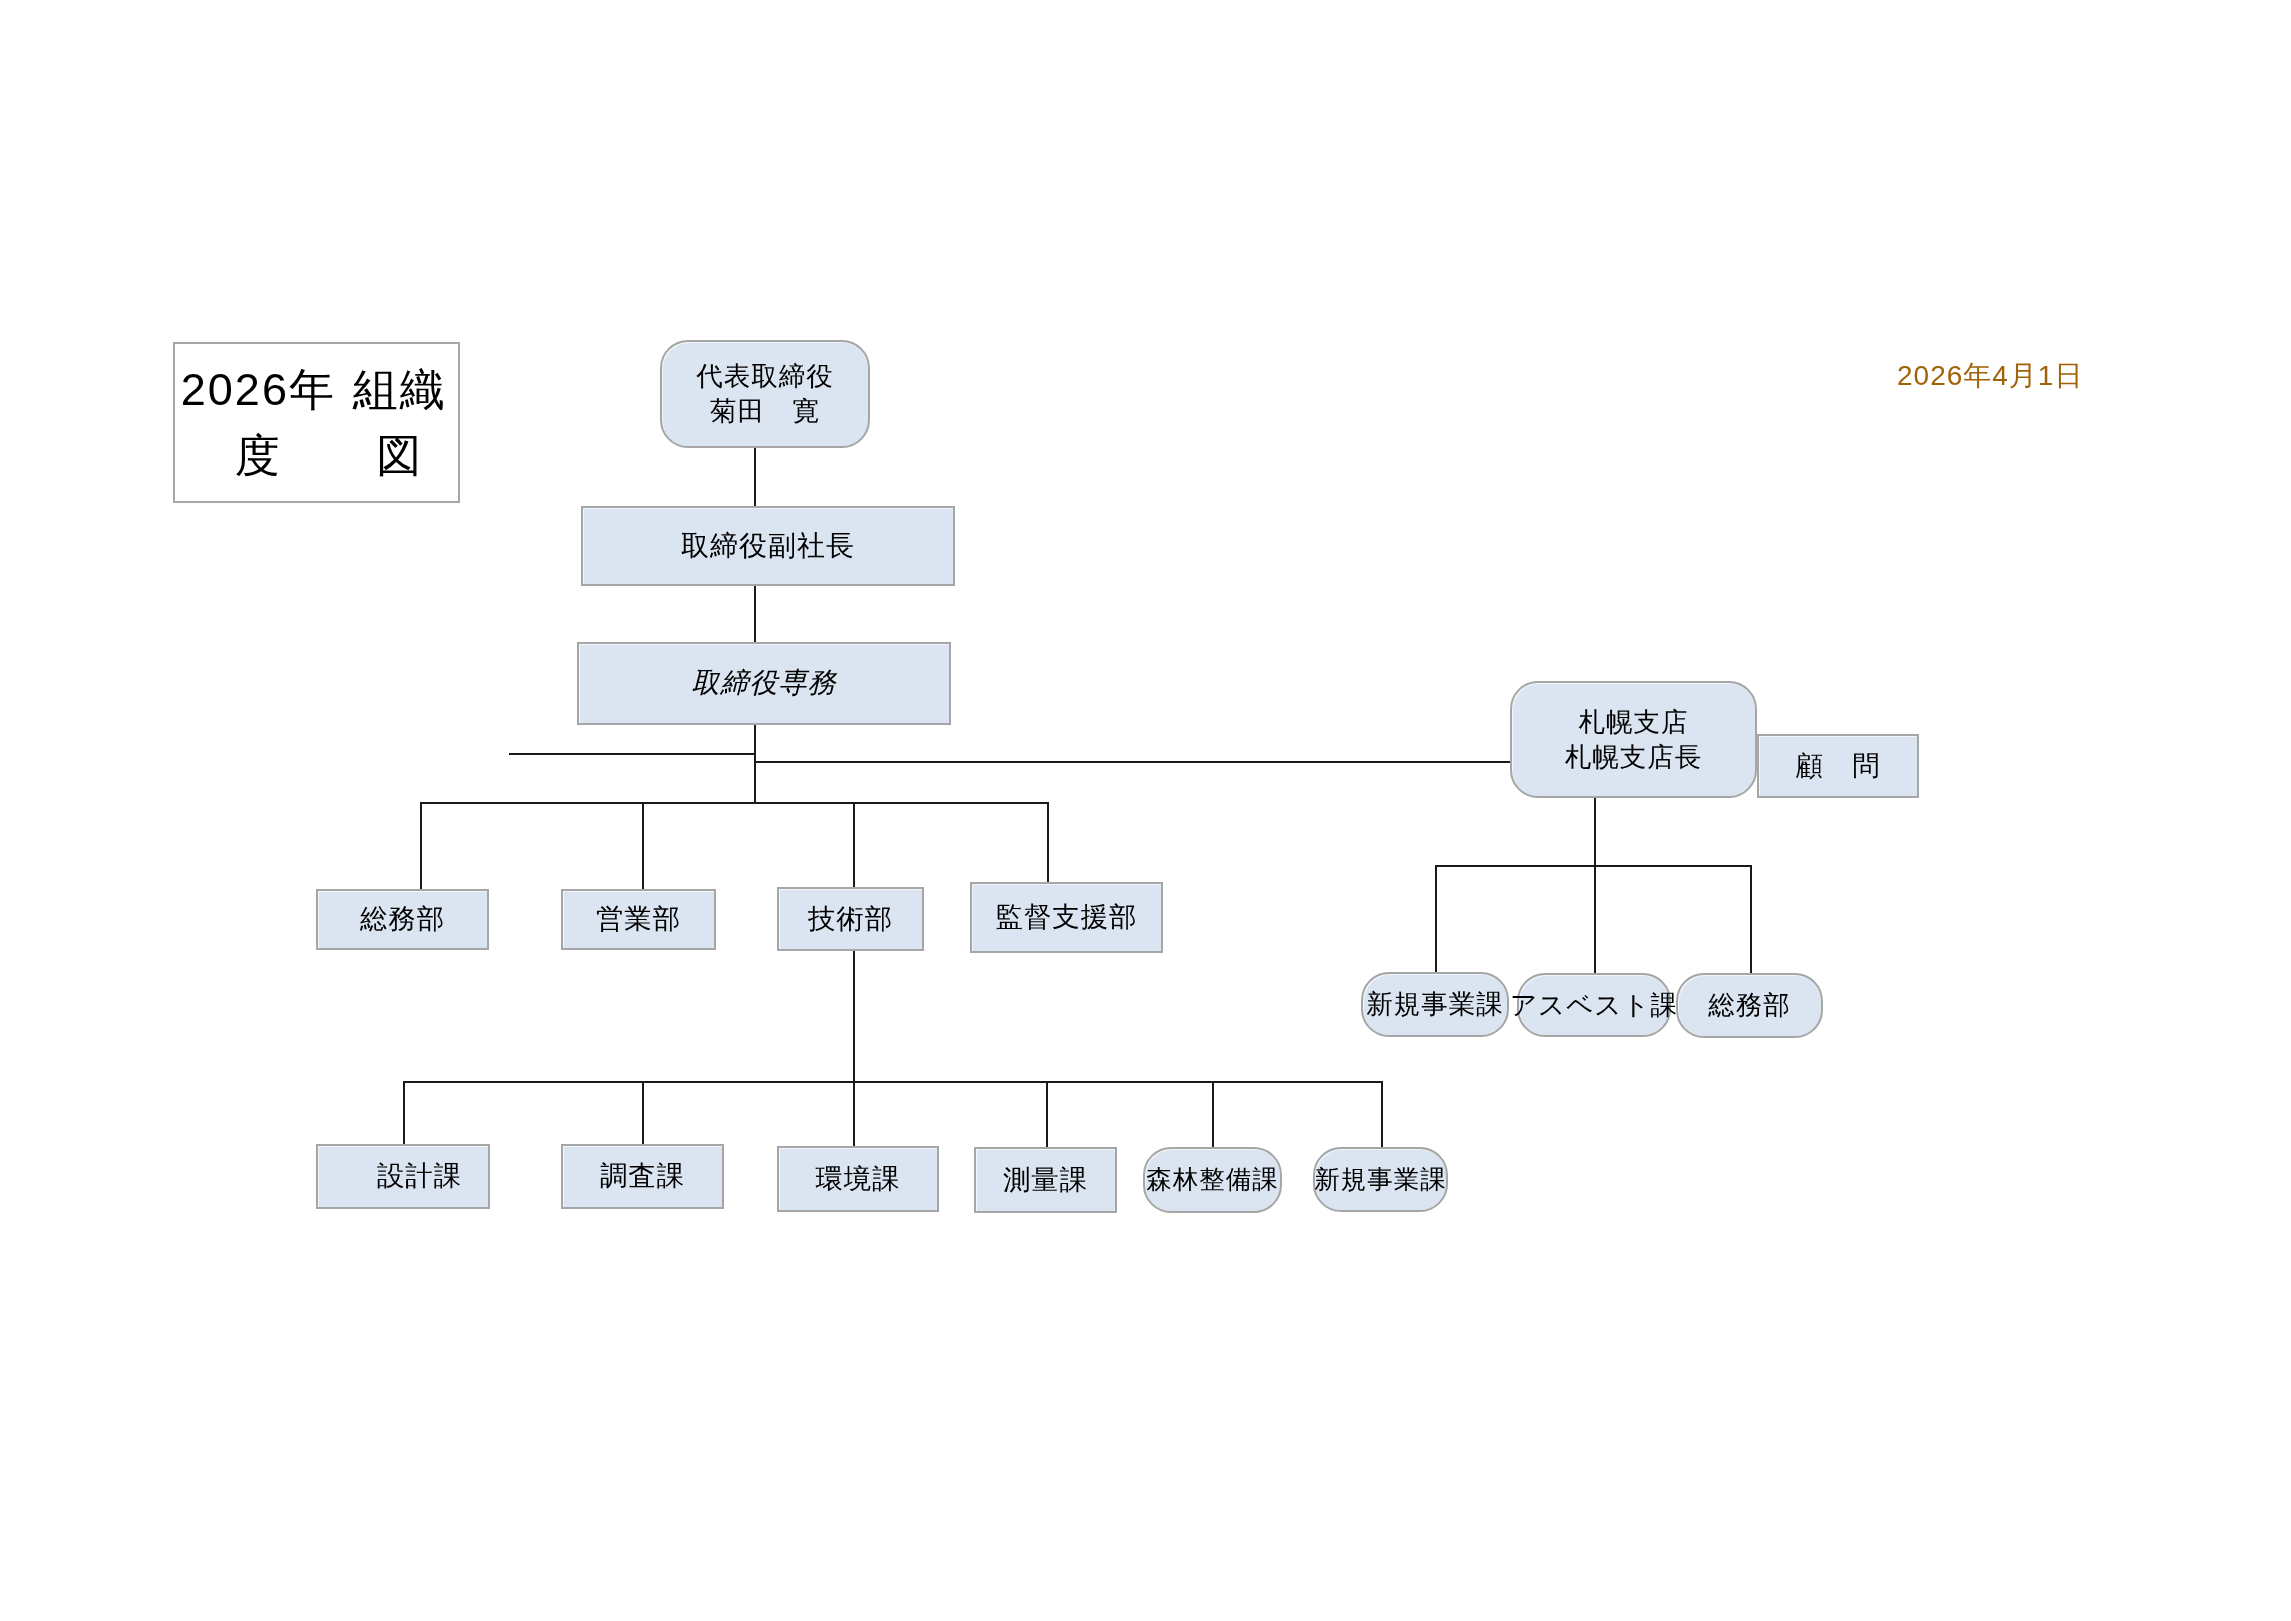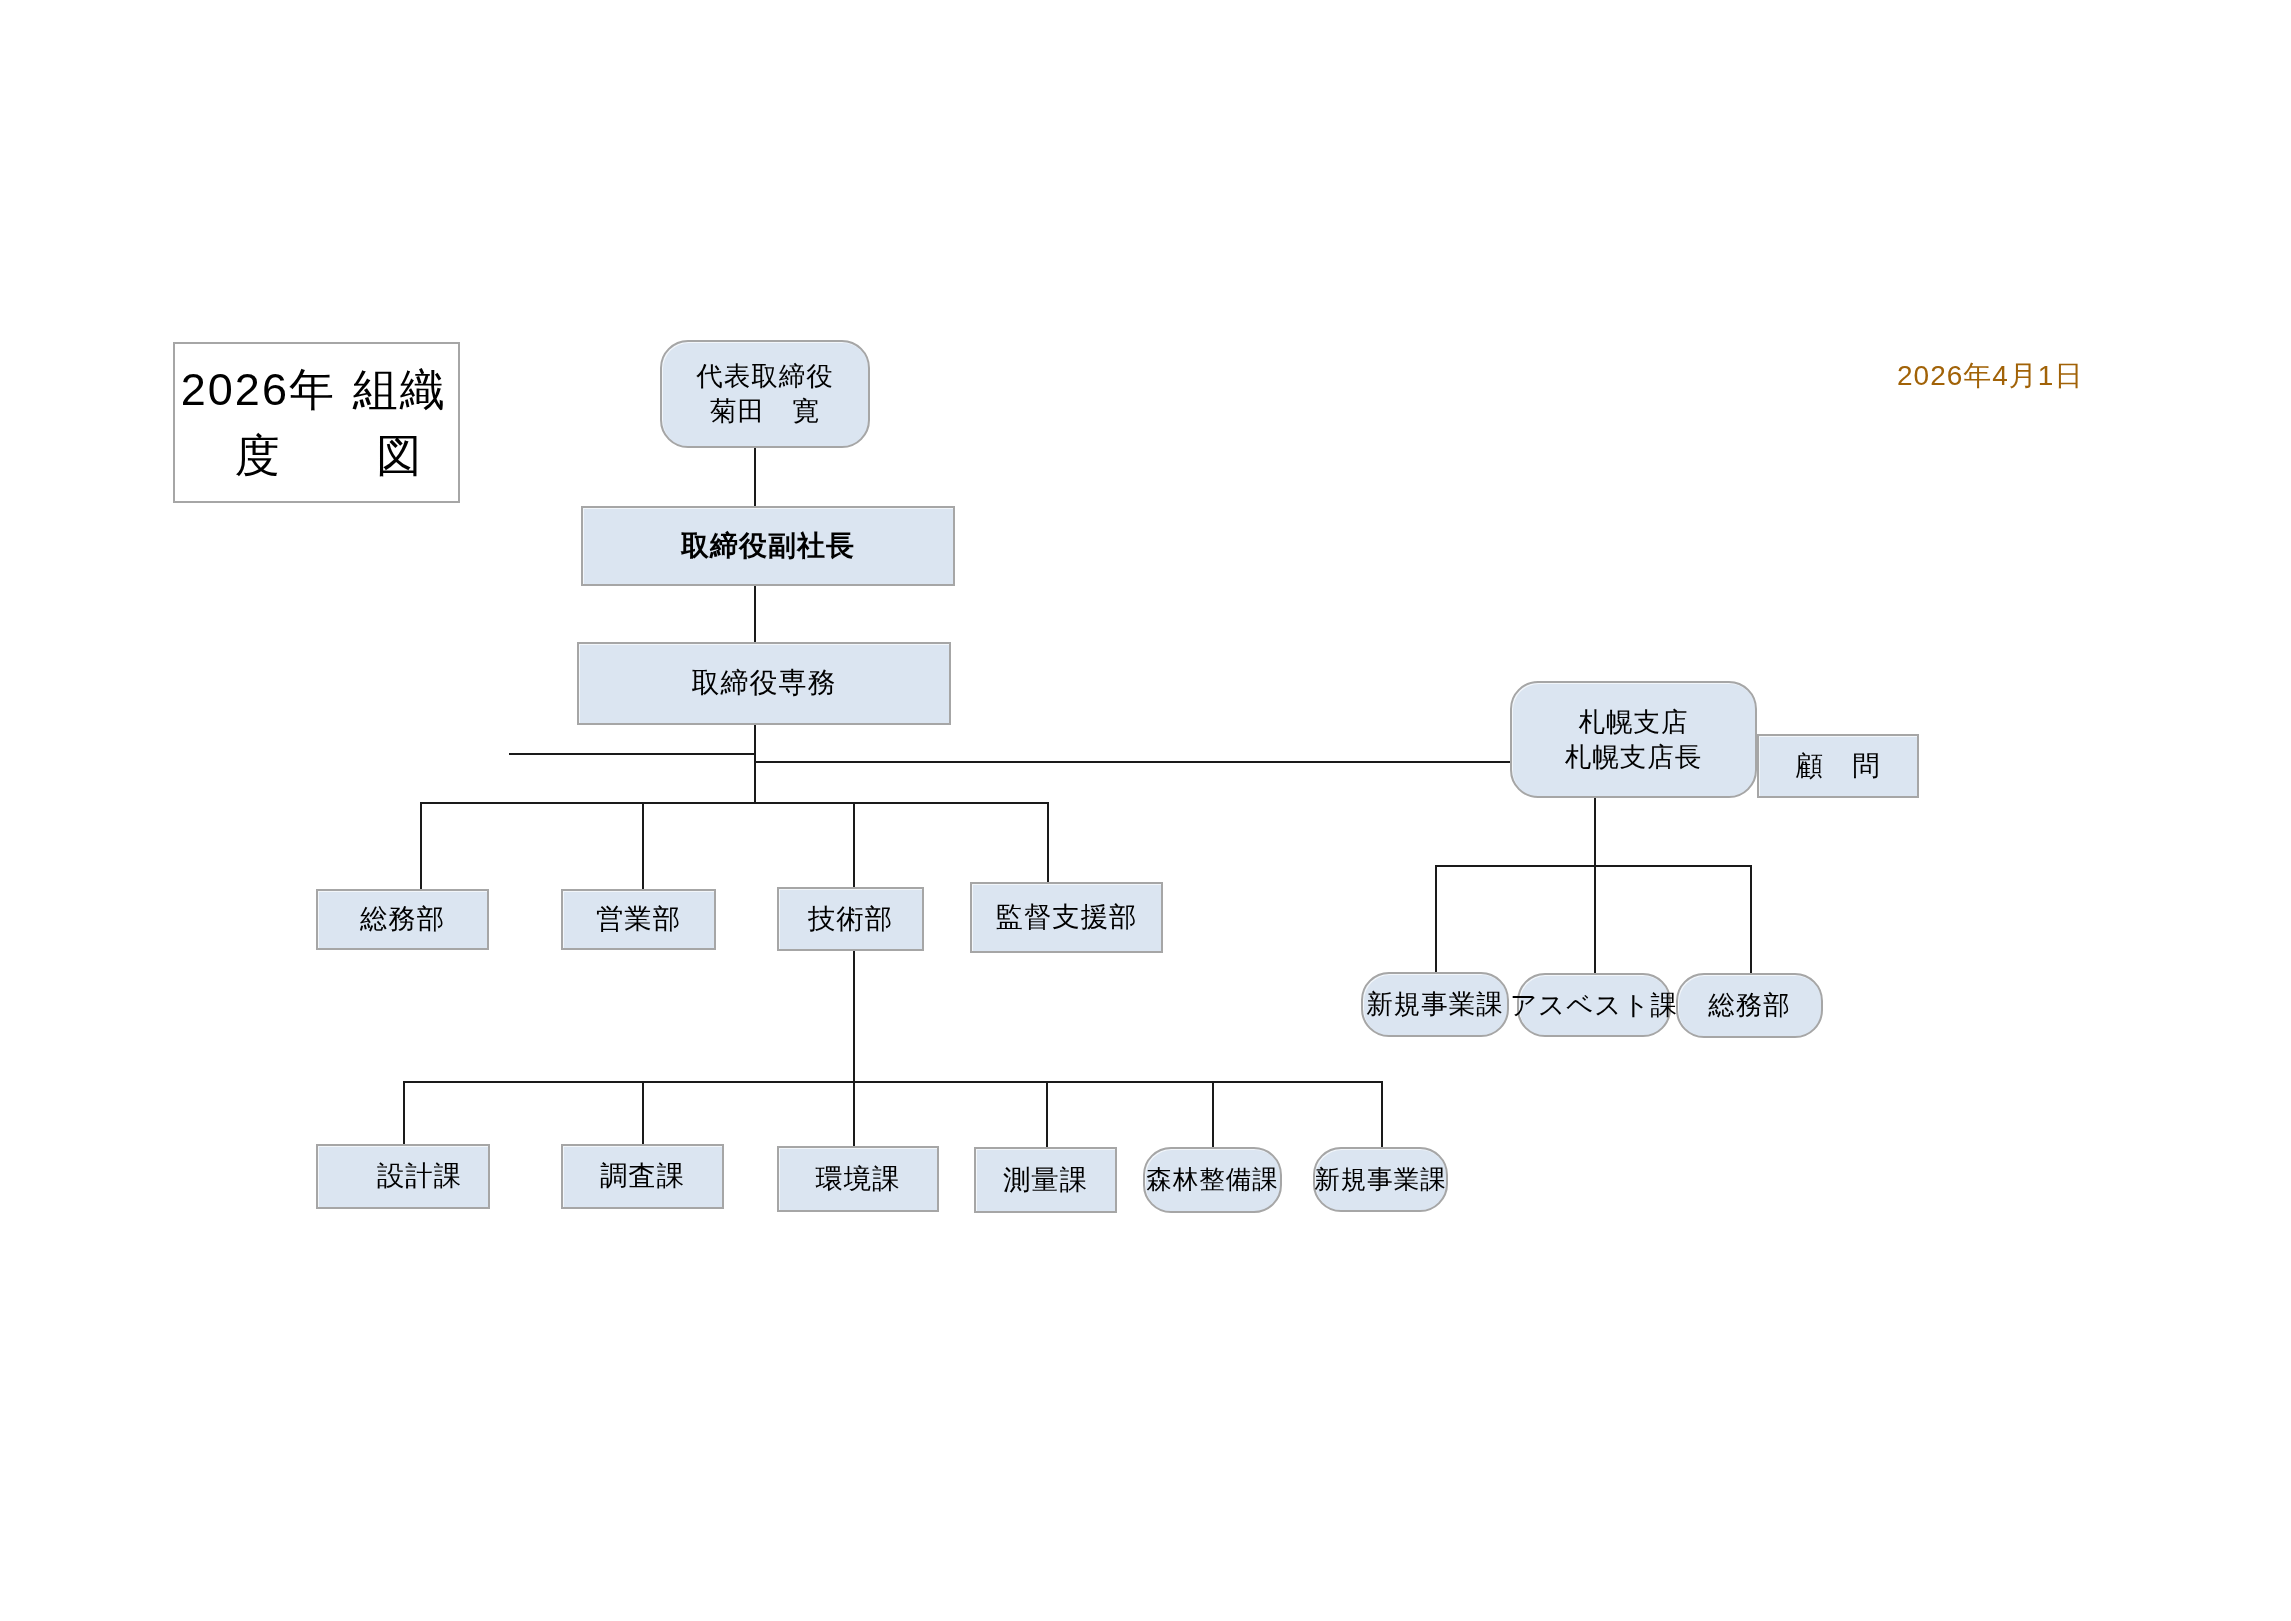"取締役副社長" div.node { font-weight: bold -> none }
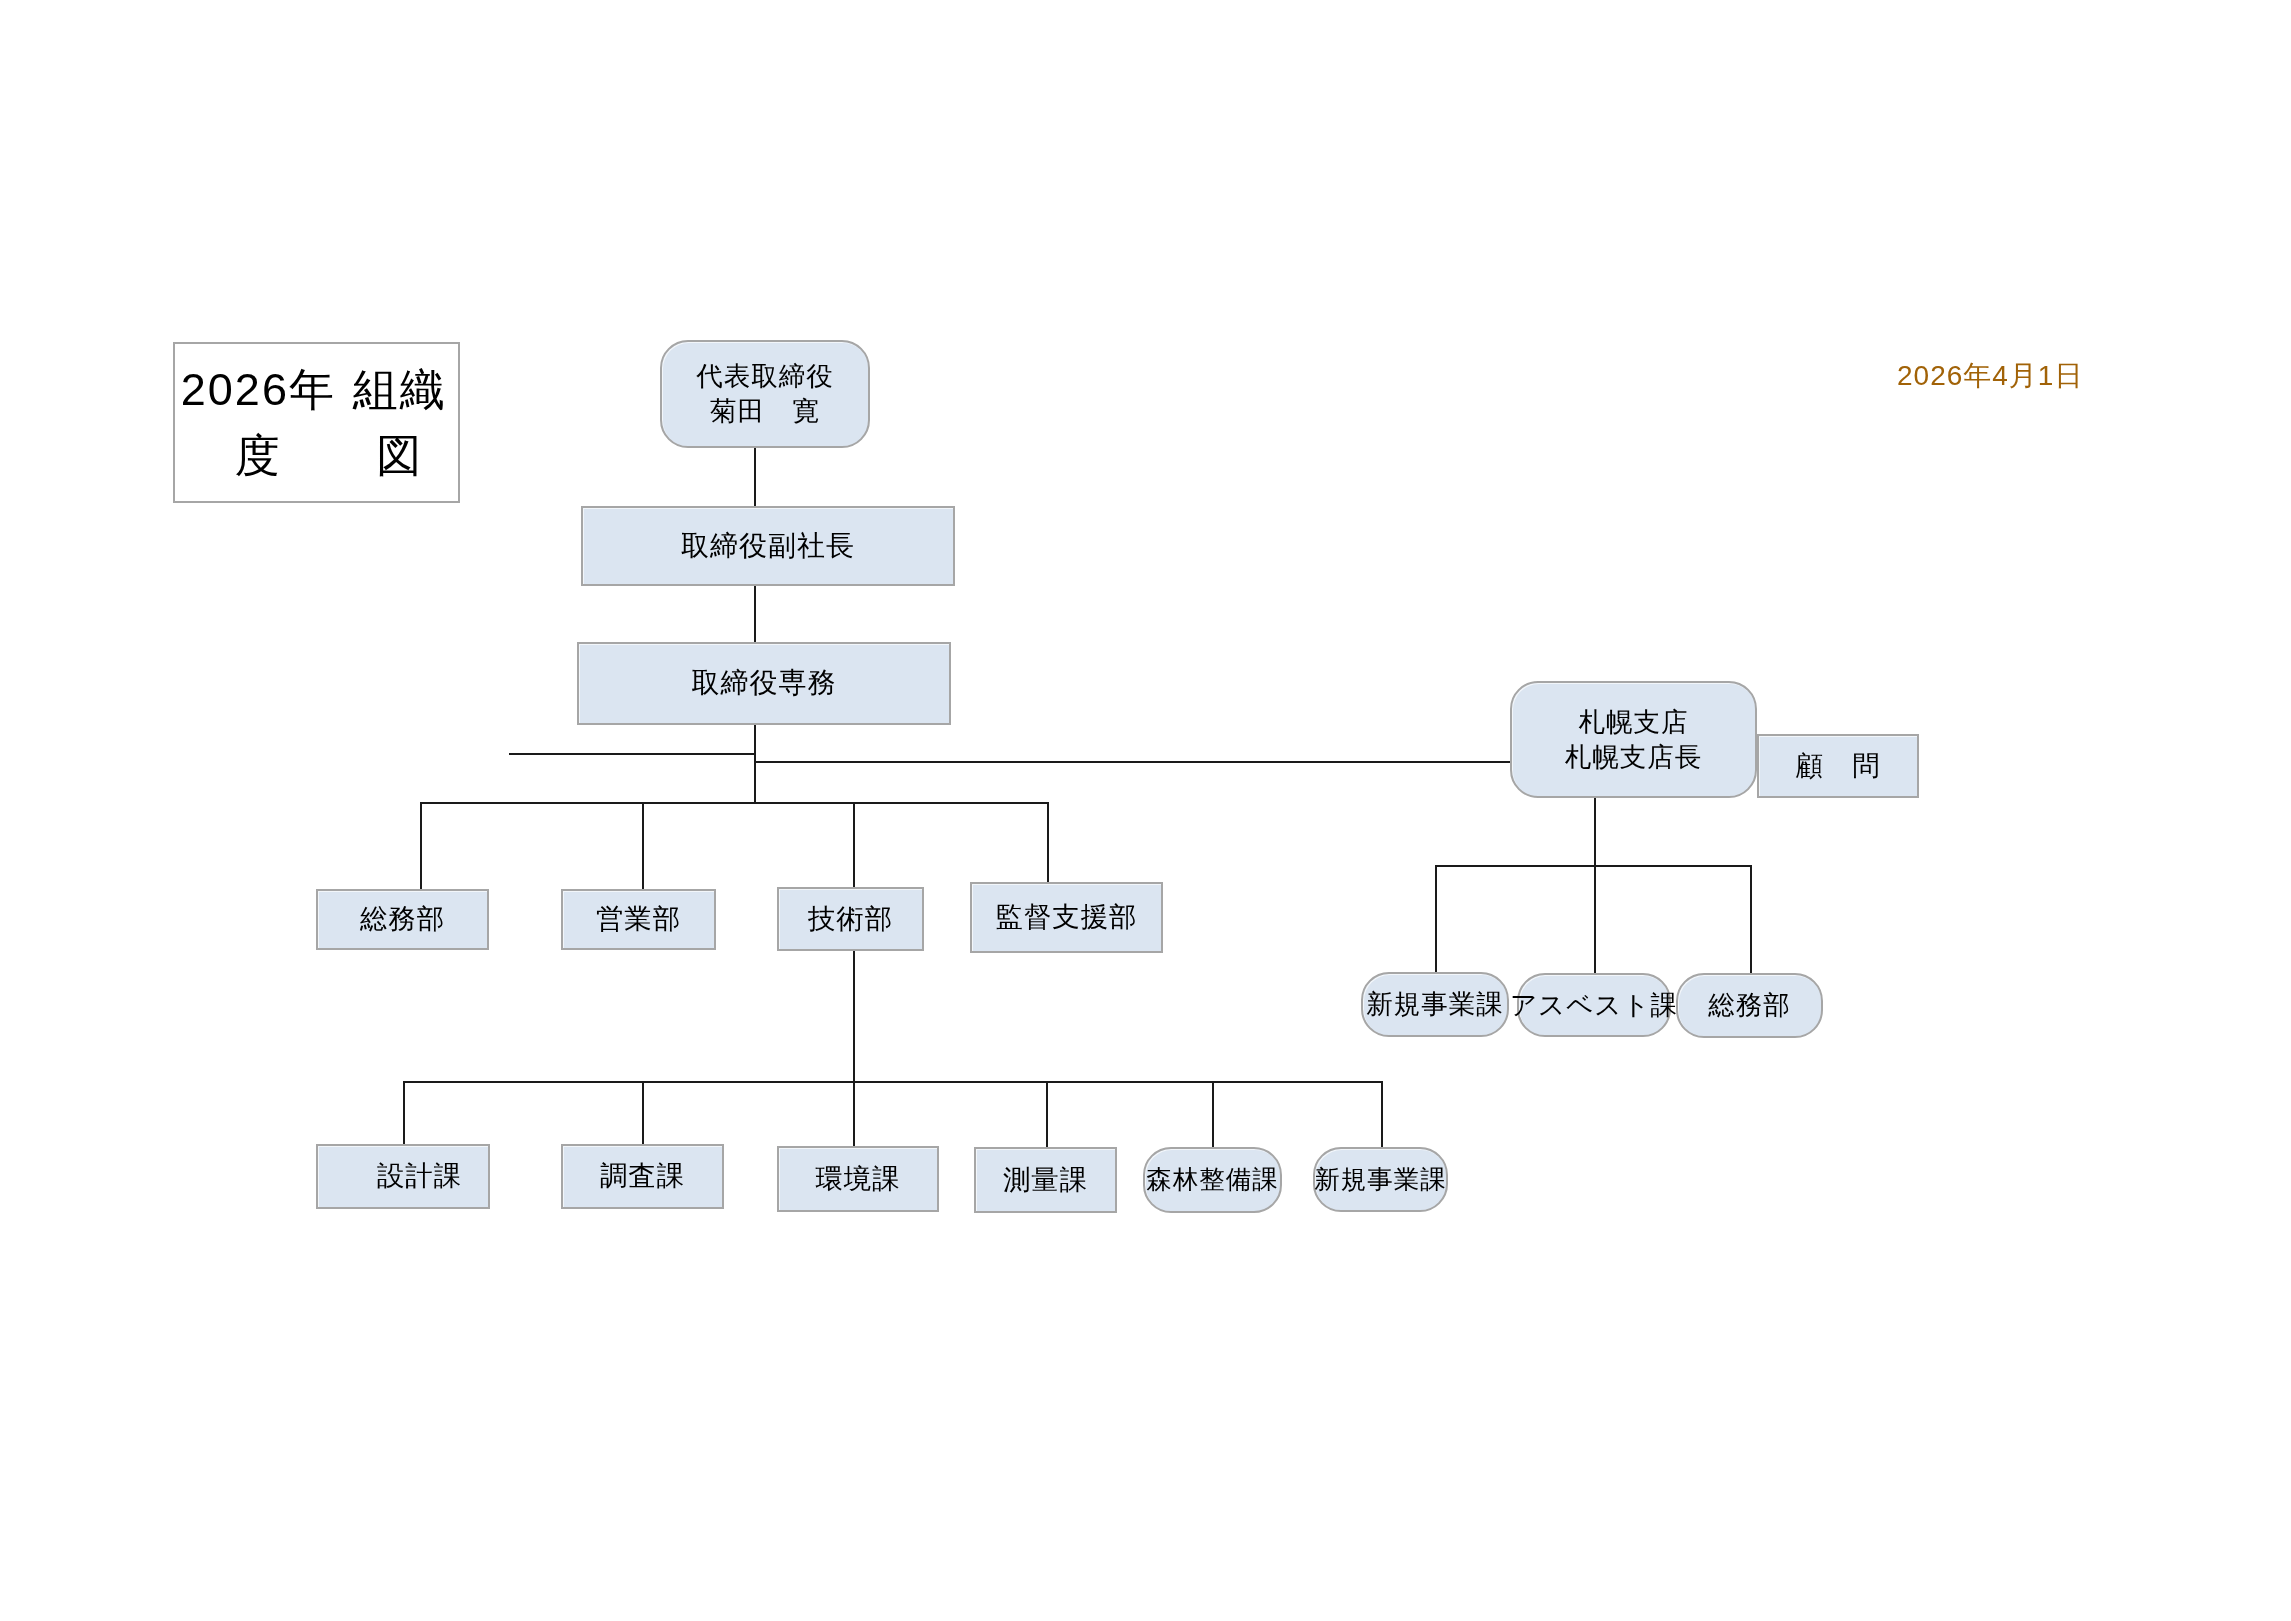"取締役専務" div.node { font-style: none -> italic }
